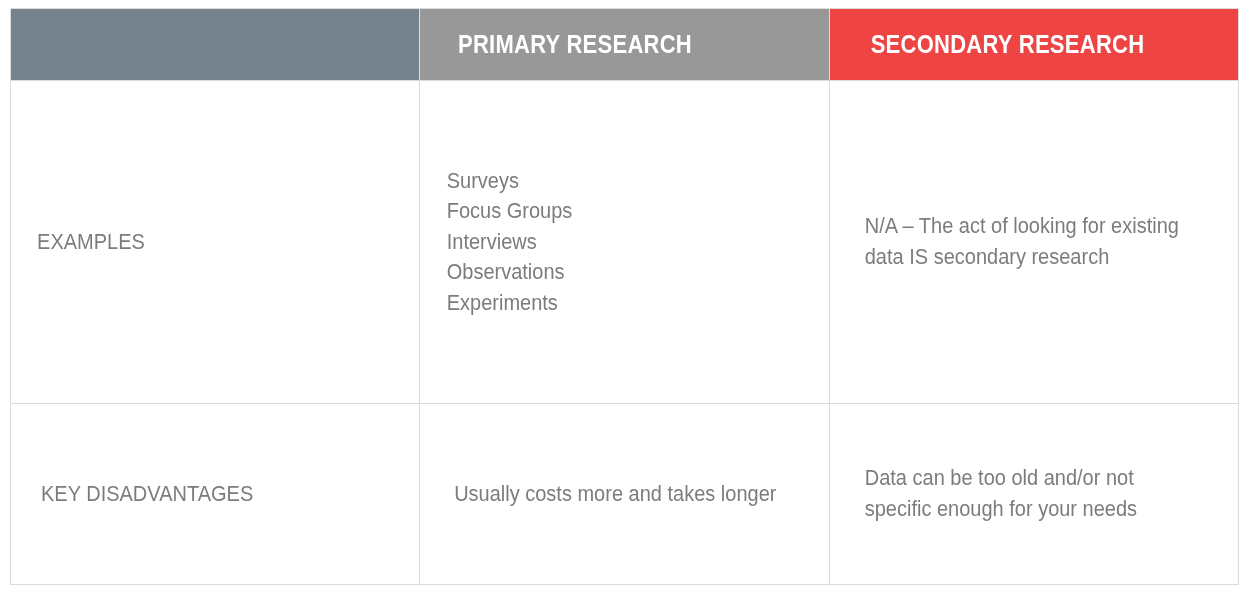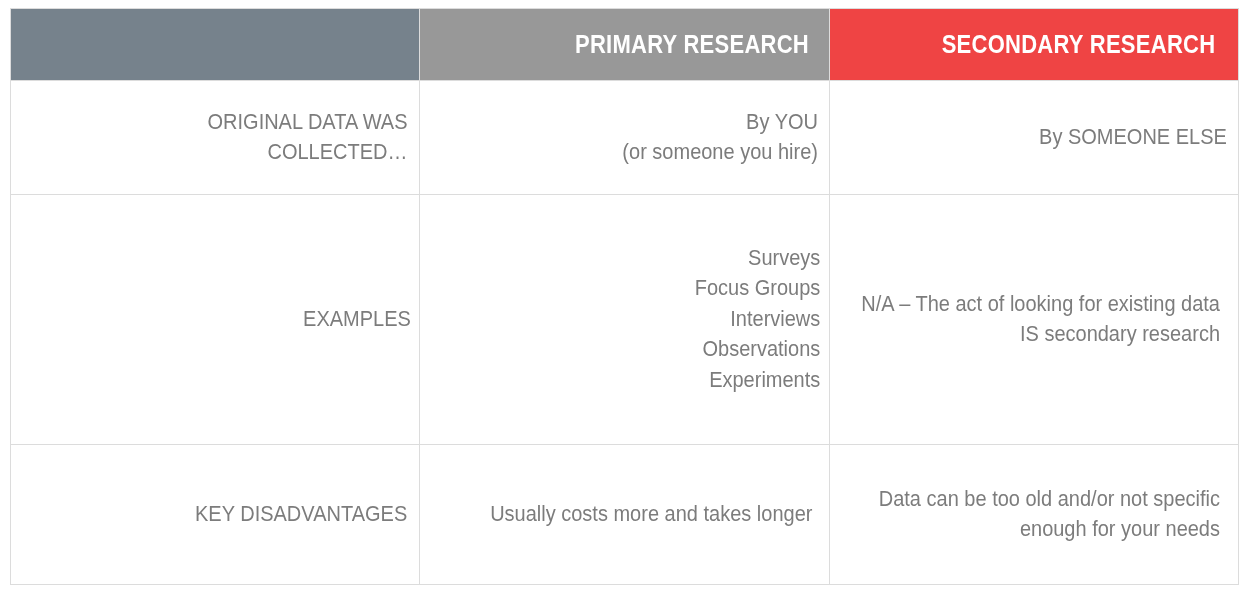"PRIMARY RESEARCH" table.compare td, table.compare th { padding: 4px 4px -> 4px 22px; text-align: right -> left }
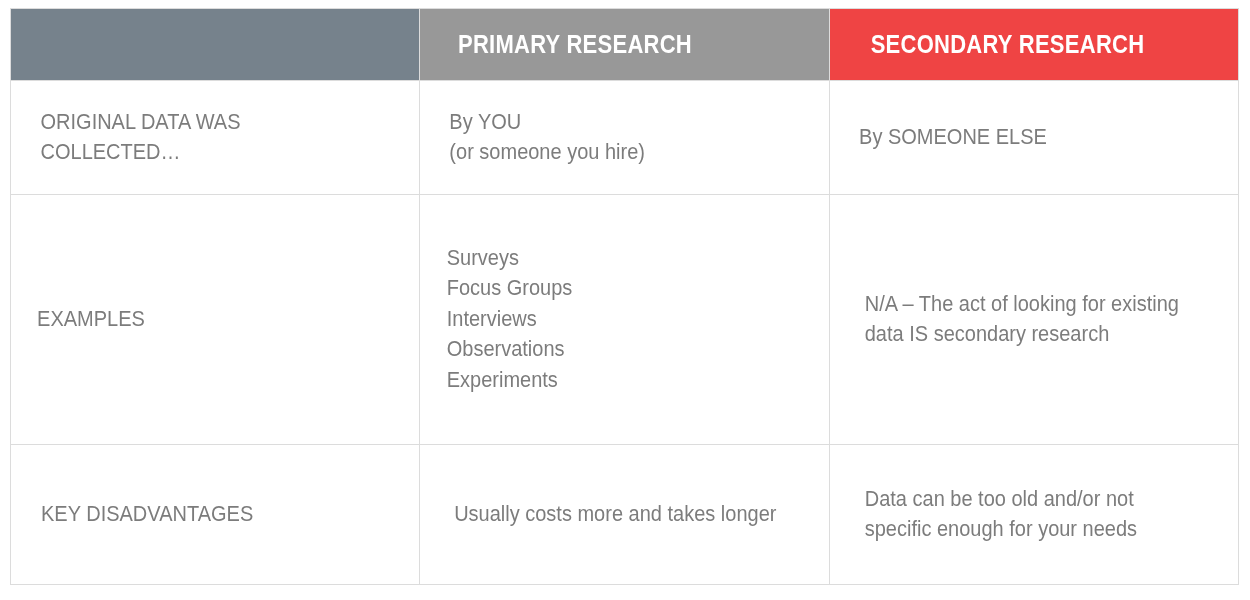"ORIGINAL DATA WAS" tr.r-collected { html: <tr> <td> <span>ORIGINAL DATA WAS COLLECTED…</span> </td> <td> <span>By YOU (or someone you hire)</span> </td> <td> <span>By SOMEONE ELSE</span> </td> </tr> -> none }
